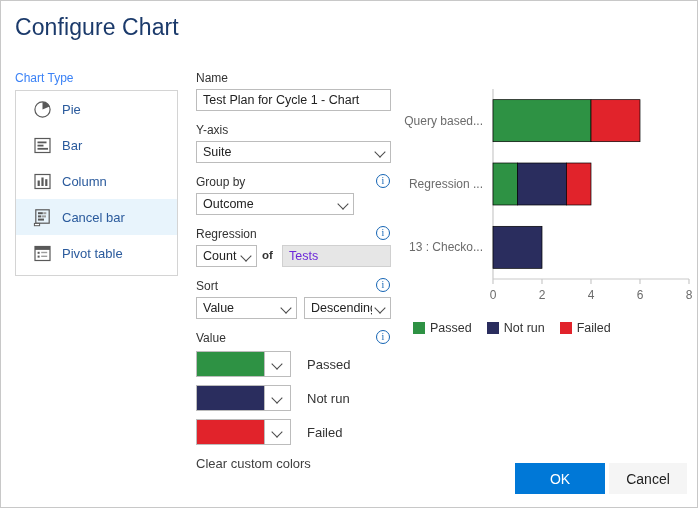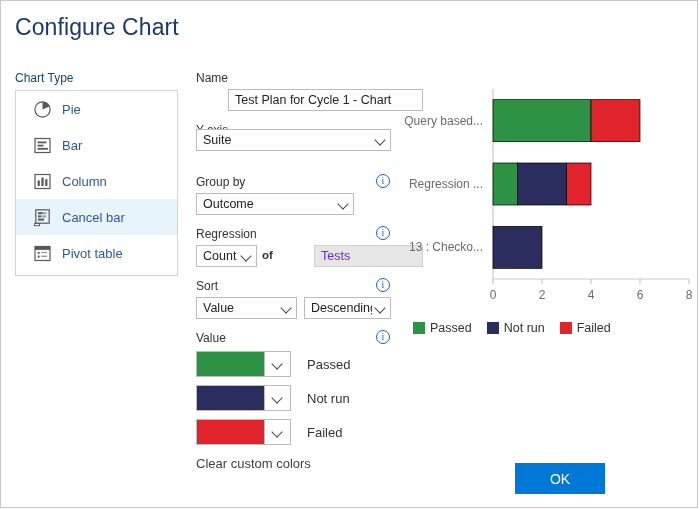"Chart Type" #chart-type-label { color: #0c4a6e -> #3b82f6 }
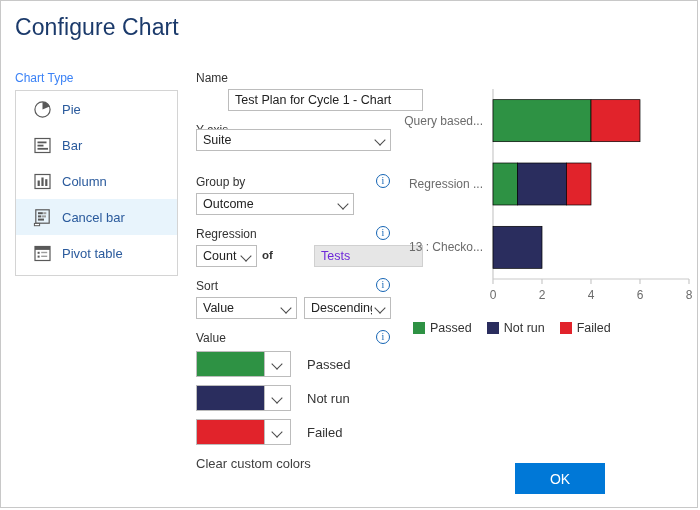"Test Plan for Cycle 1" .txt-input { margin-left: 32px -> none }
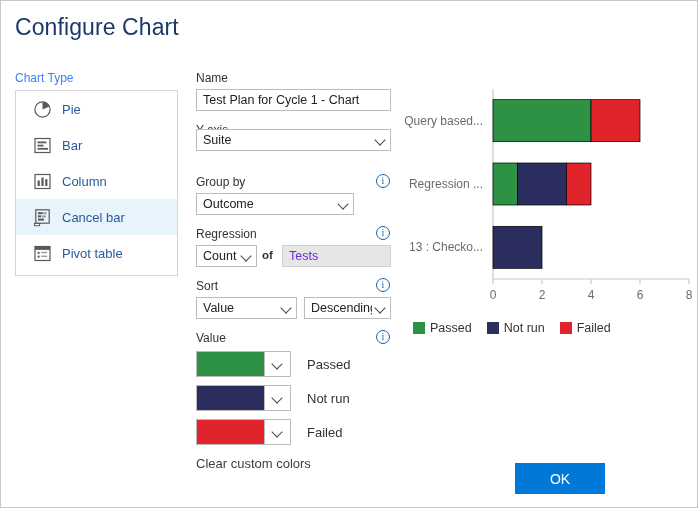"Suite" div.sel-box { top: 128px -> 140px }
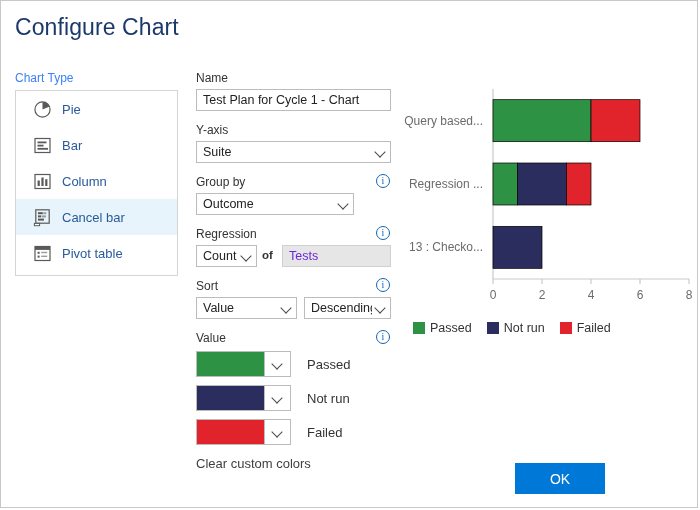"Cancel" button { html: none -> <button>Cancel</button> }
